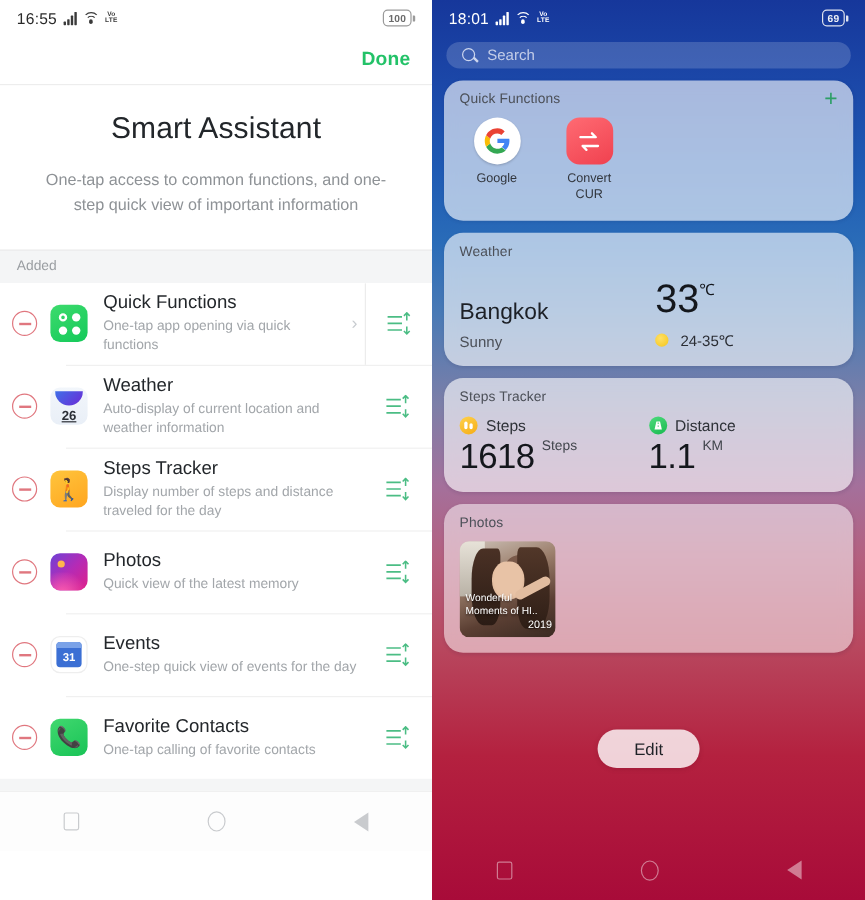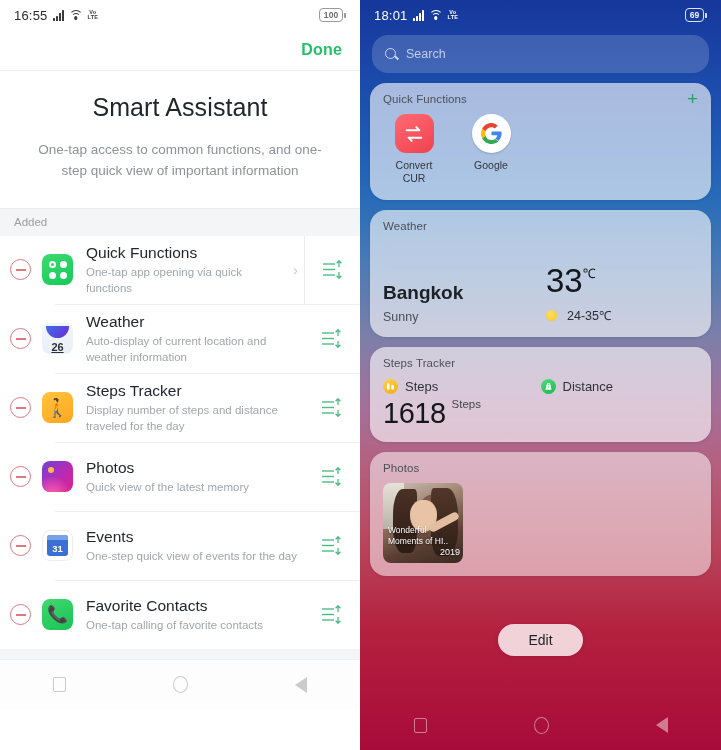"Search" .searchbar { height: 38px -> 22px }
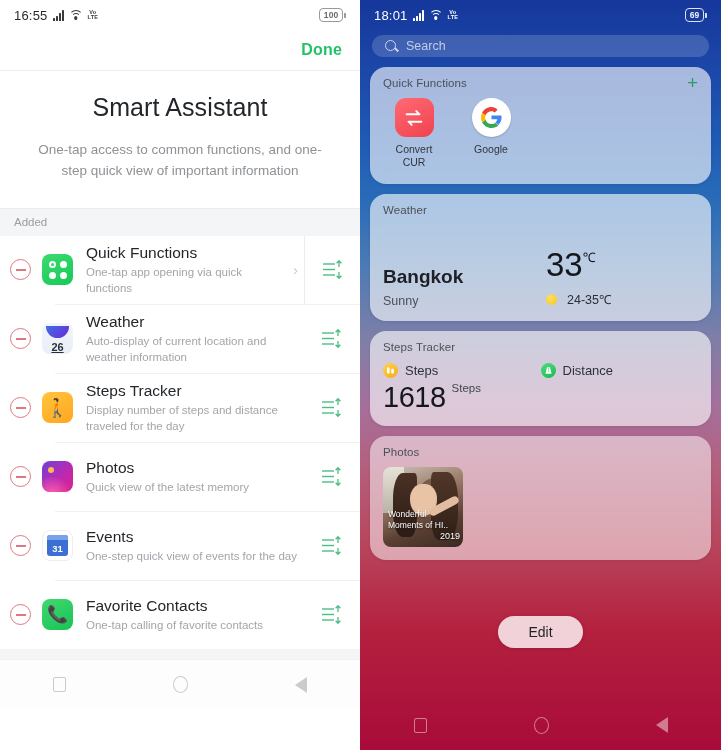"Convert CUR" div.qf-app { order: before "Google" -> after "Google" }
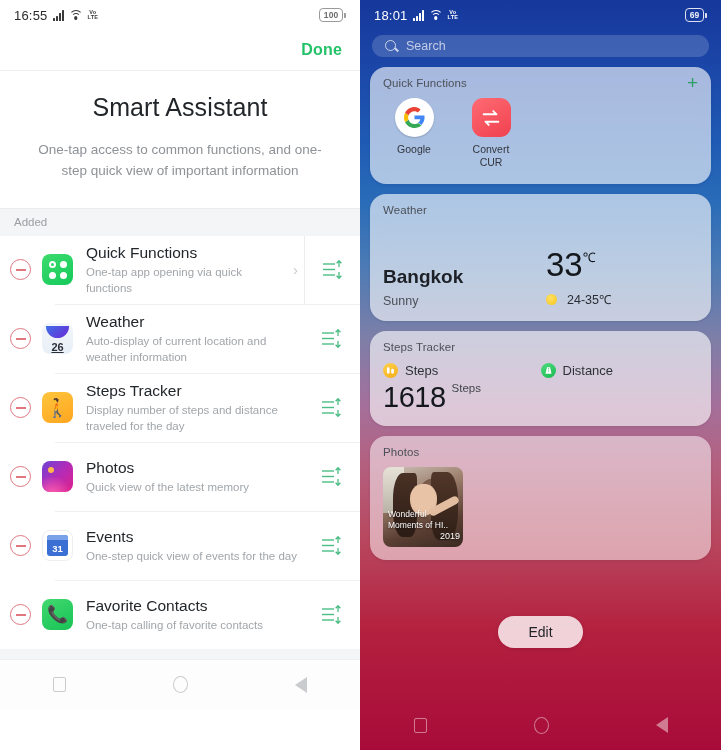"Bangkok" .wx-city { font-weight: 700 -> 400 }
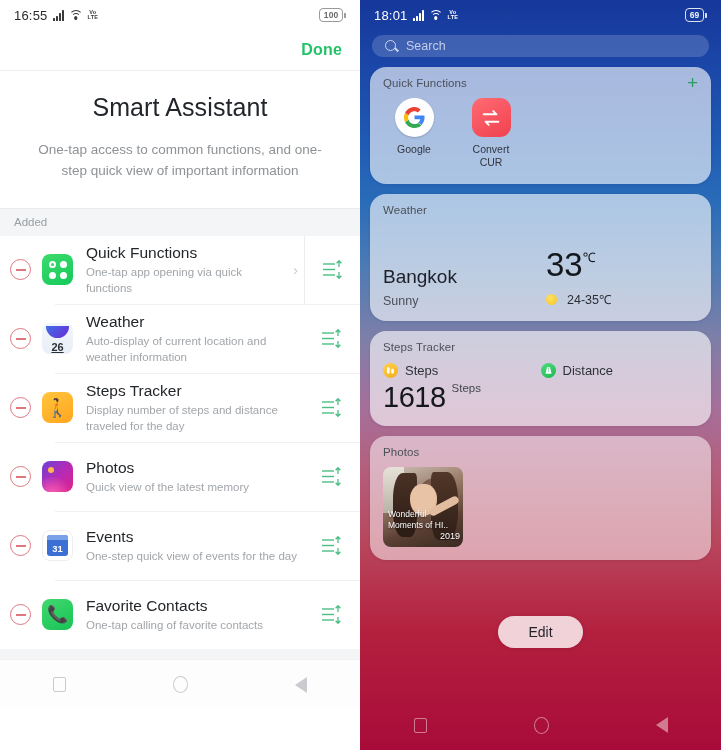"33" .wx-temp { margin-top: 16px -> none }
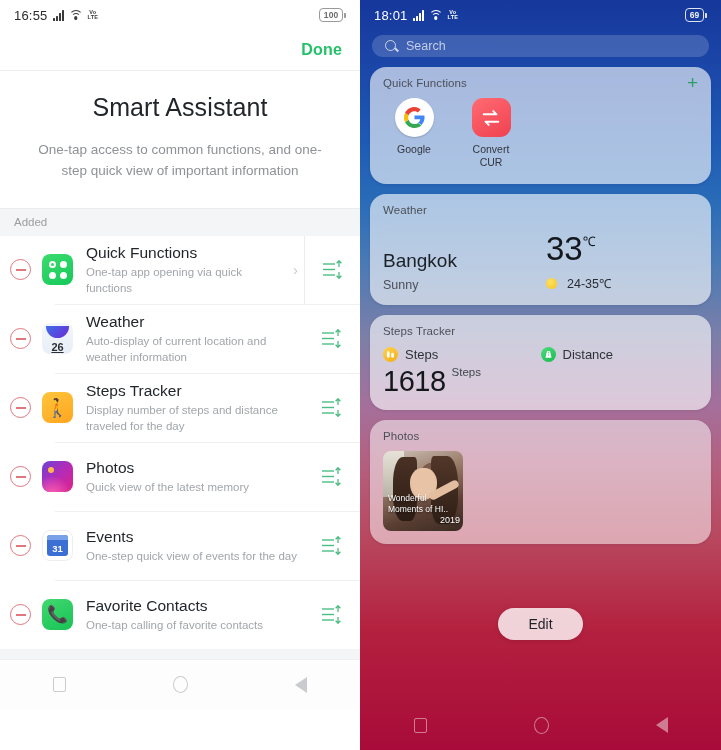"1.1" div.st-val { html: none -> <div> <span>1.1</span> <span>KM</span> </div> }
